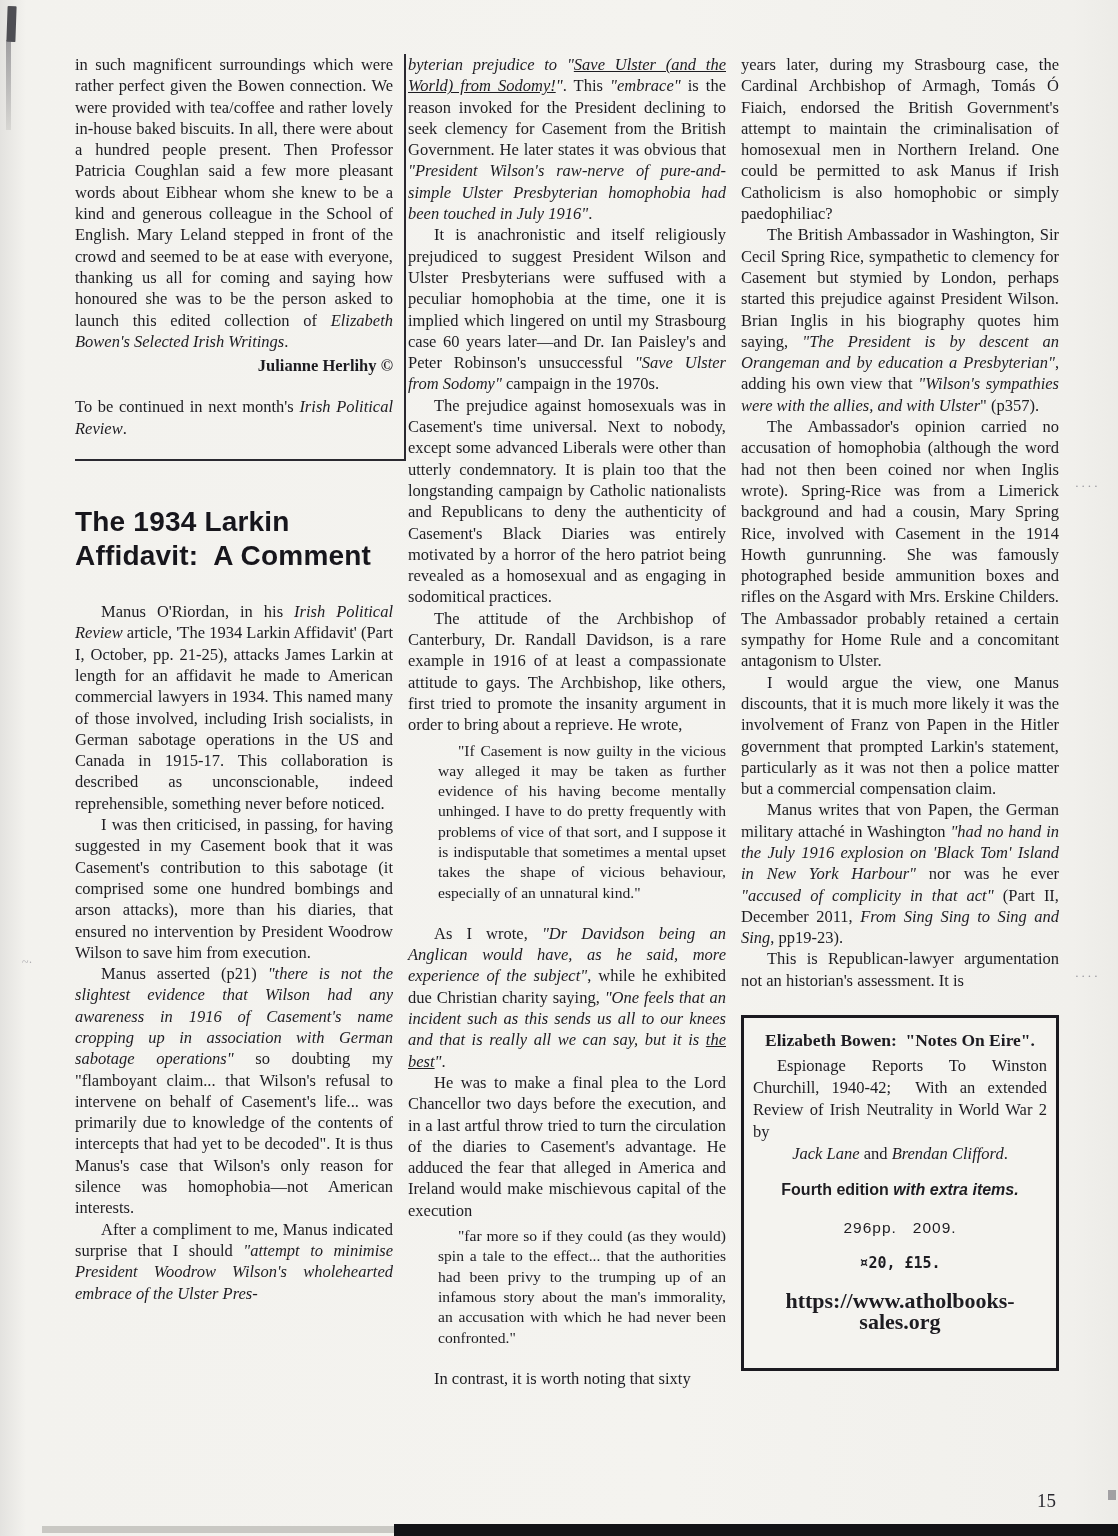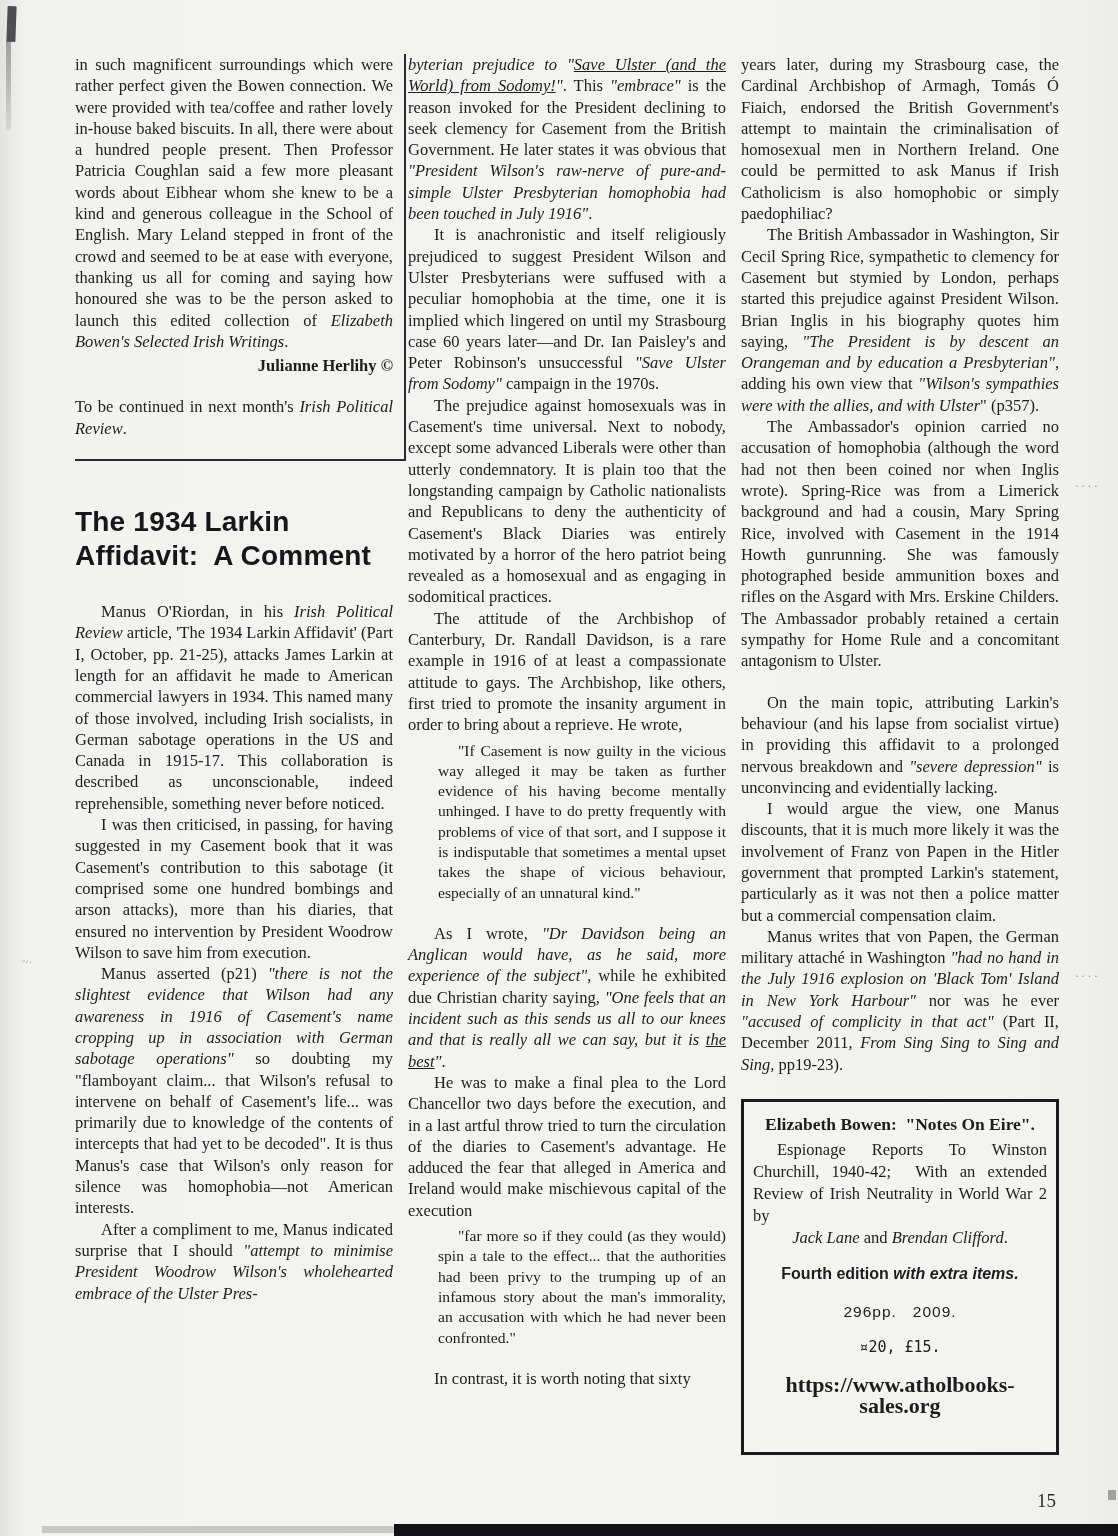"On the main topic, attributing" p.para { html: <p><span>On the main topic, attributing Larkin's behaviour (and his lapse from socialist virtue) in providing this affidavit to a prolonged nervous breakdown and </span><span>"severe depression"</span><span> is unconvincing and evidentially lacking.</span></p> -> none }
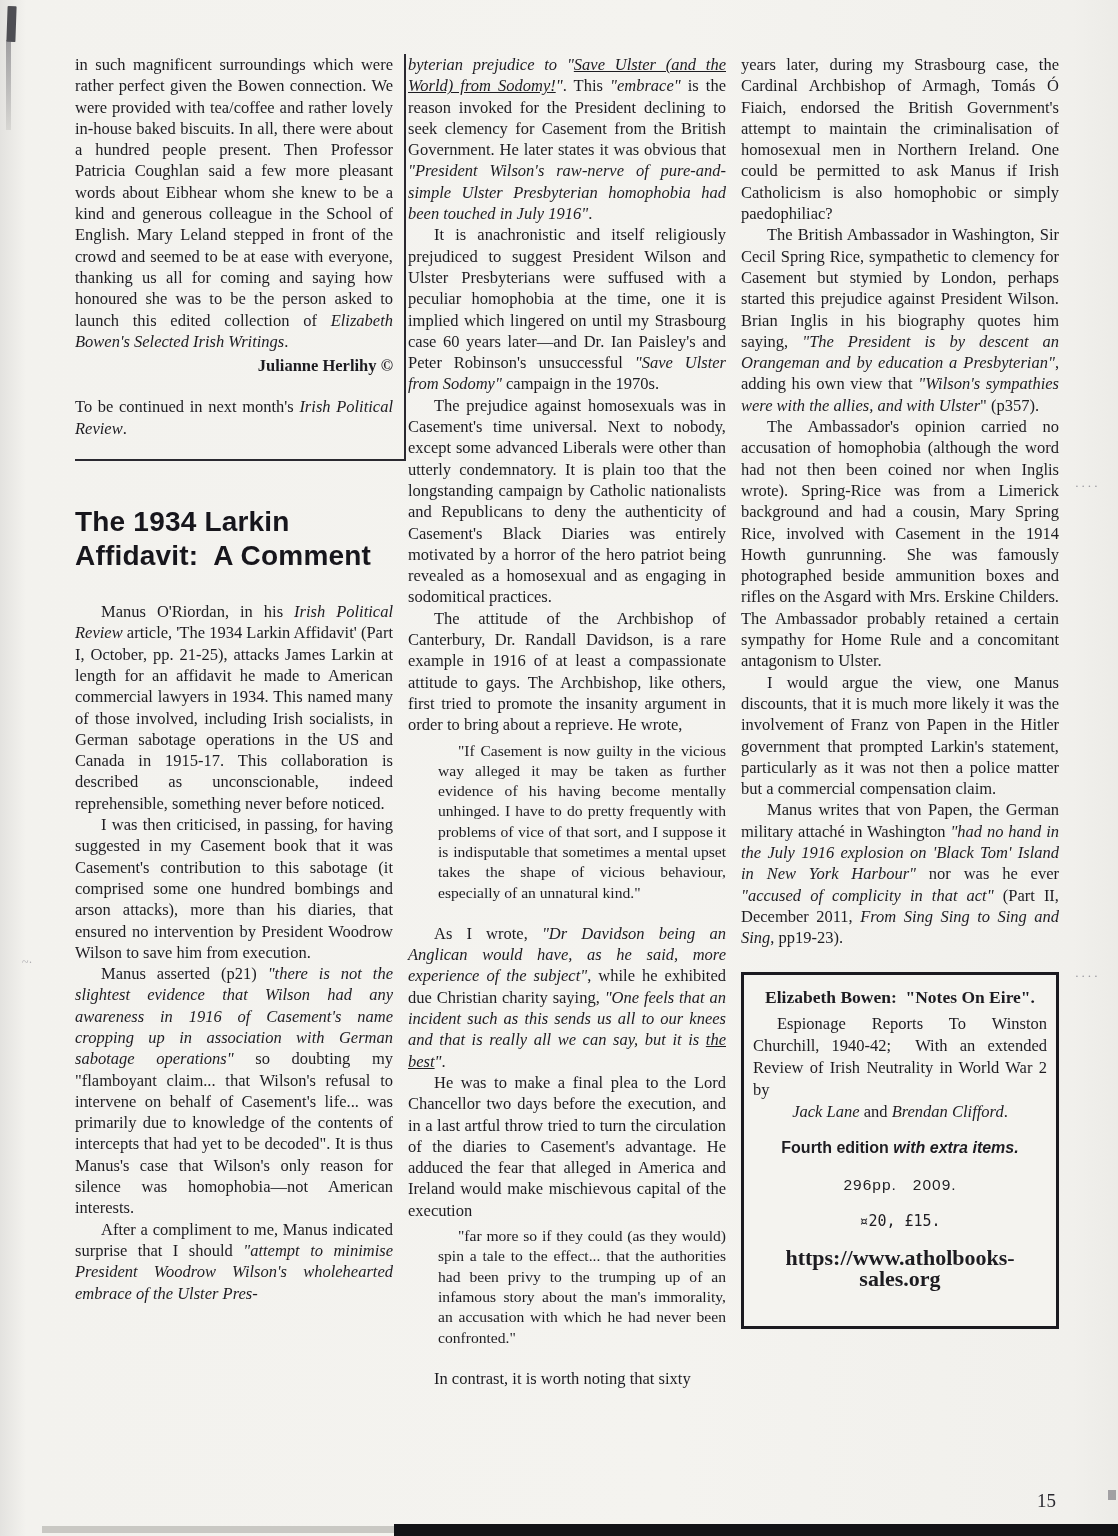"This is Republican-lawyer argumentation" p.para { html: none -> <p><span>This is Republican-lawyer argumentation not an historian's assessment. It is</span></p> }
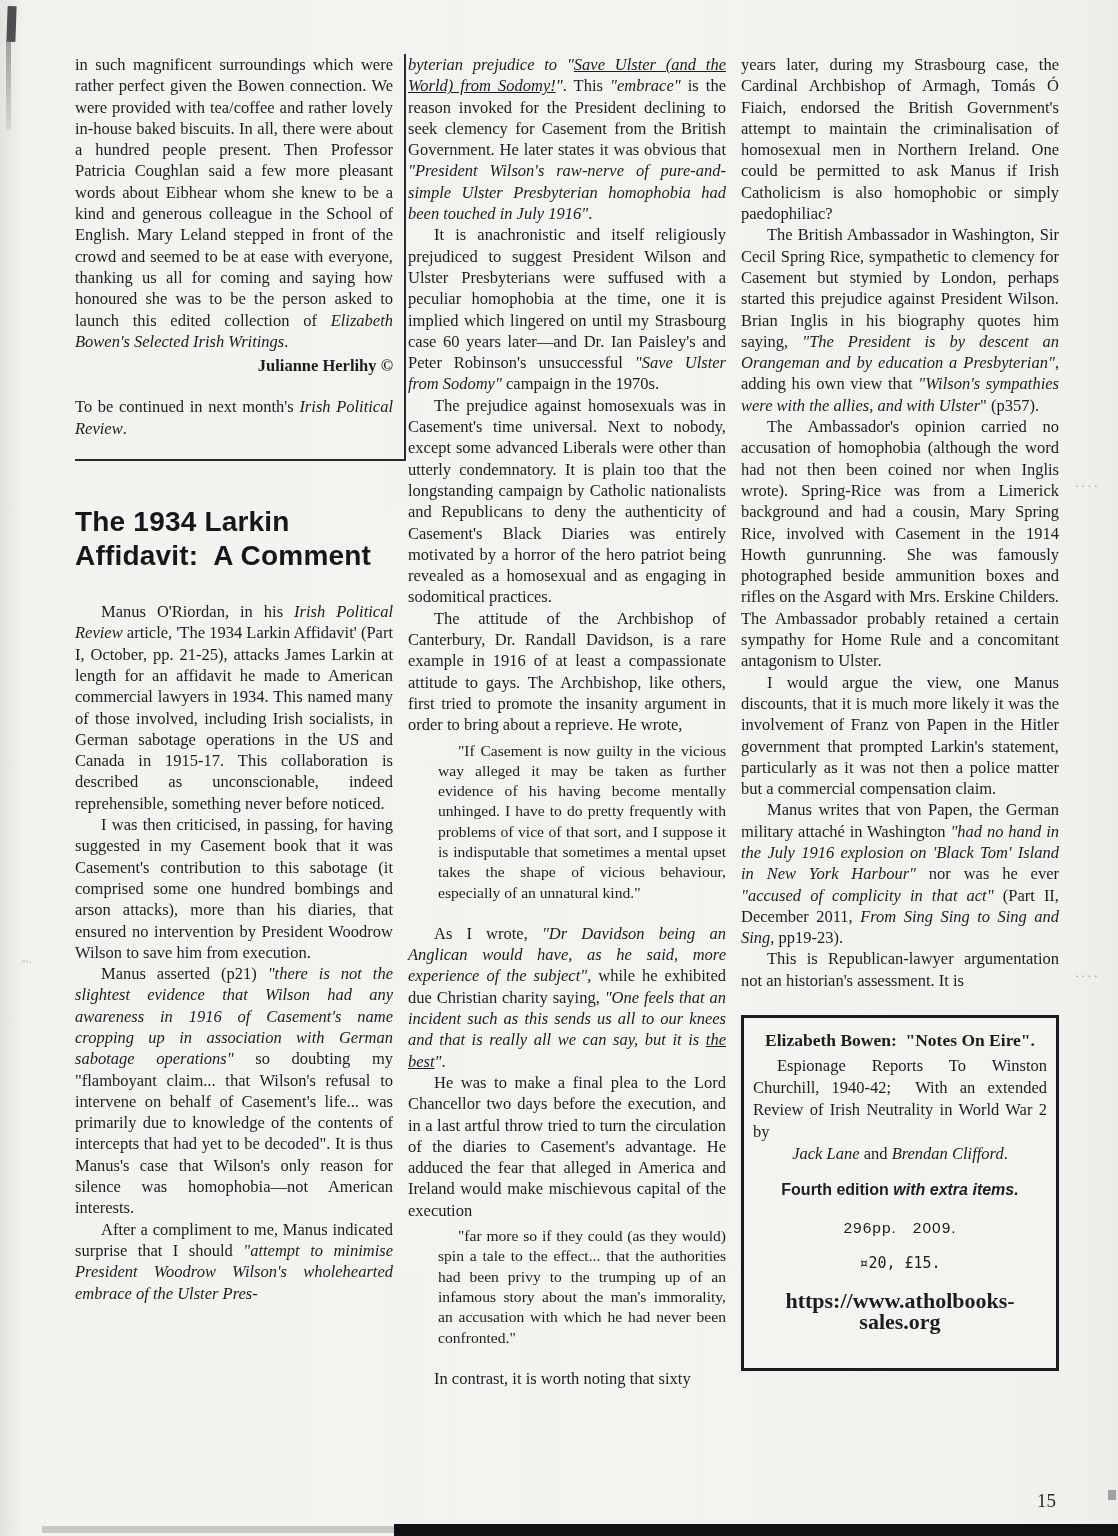"¤20, £15." .ad-price { font-weight: none -> bold }
